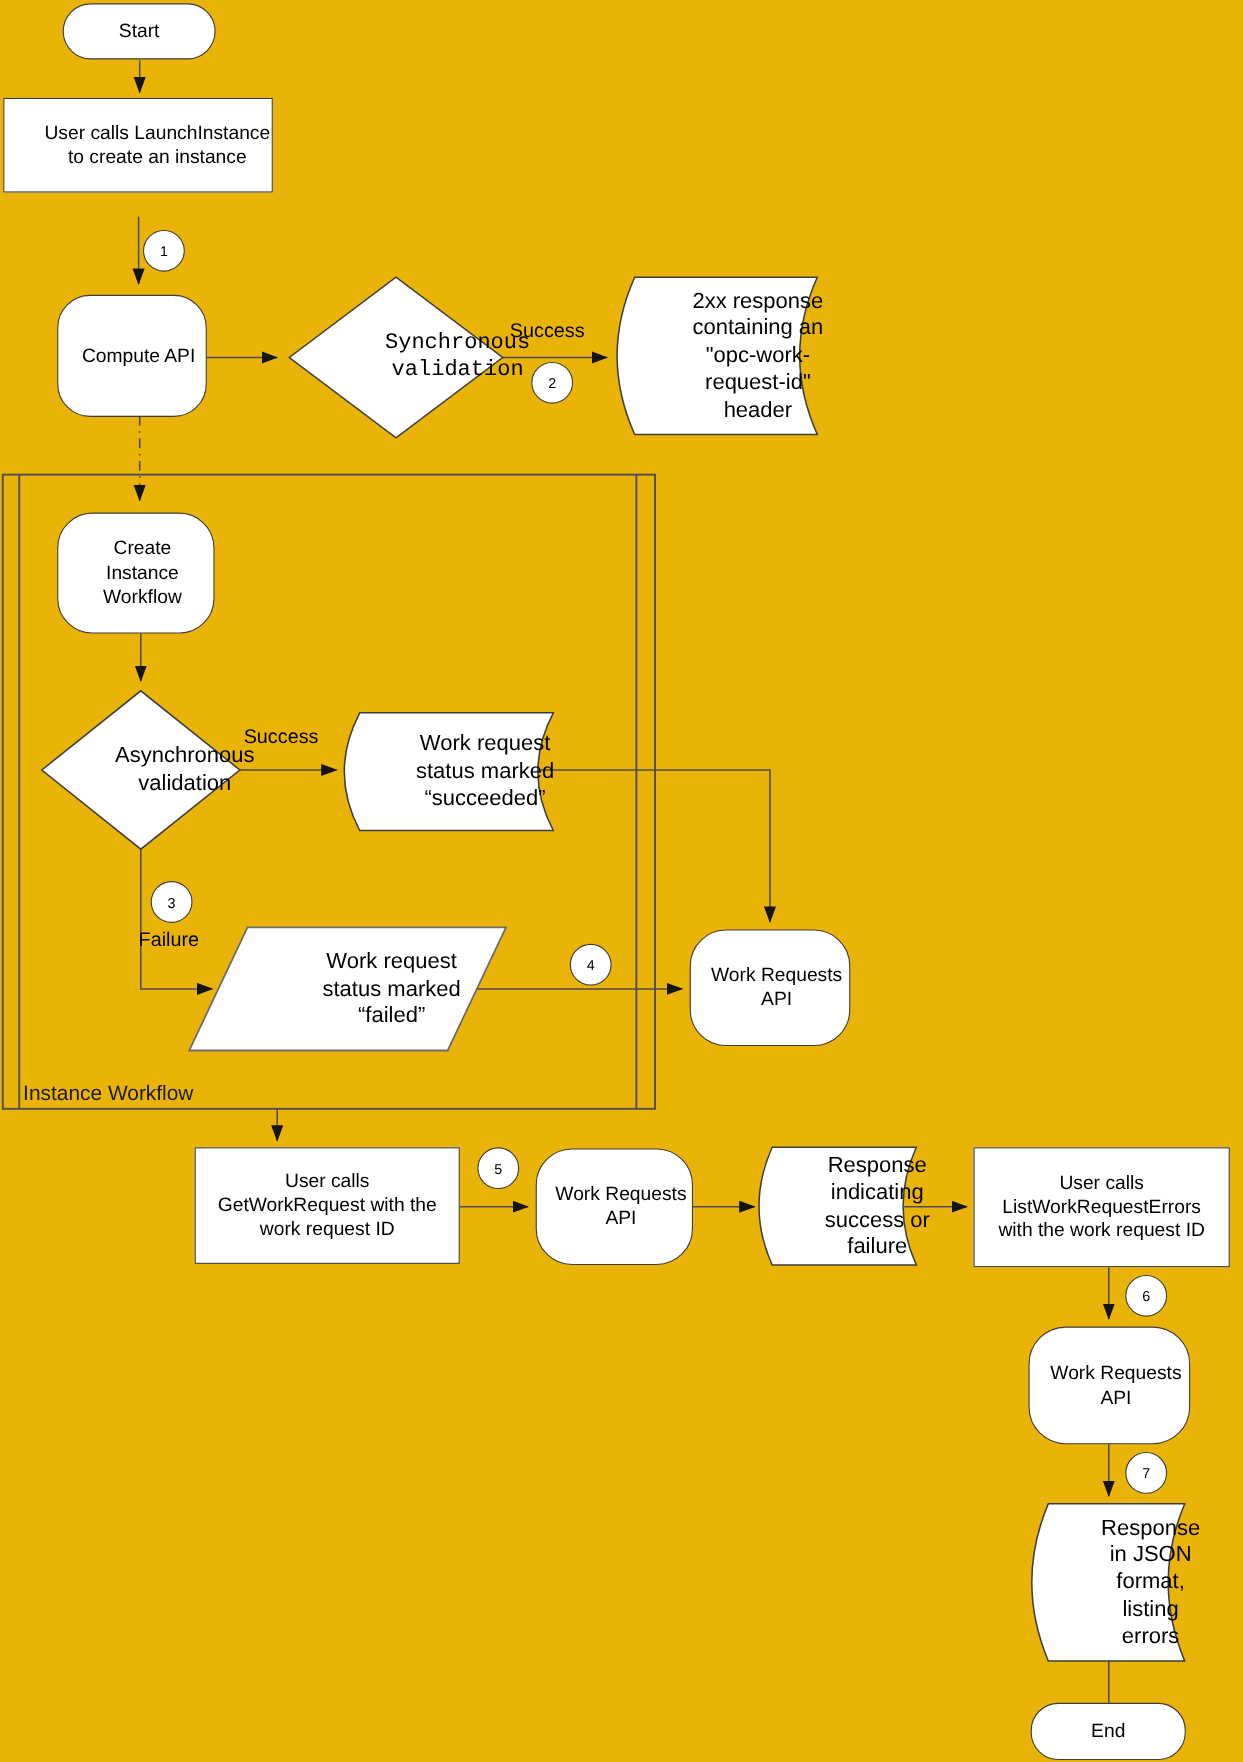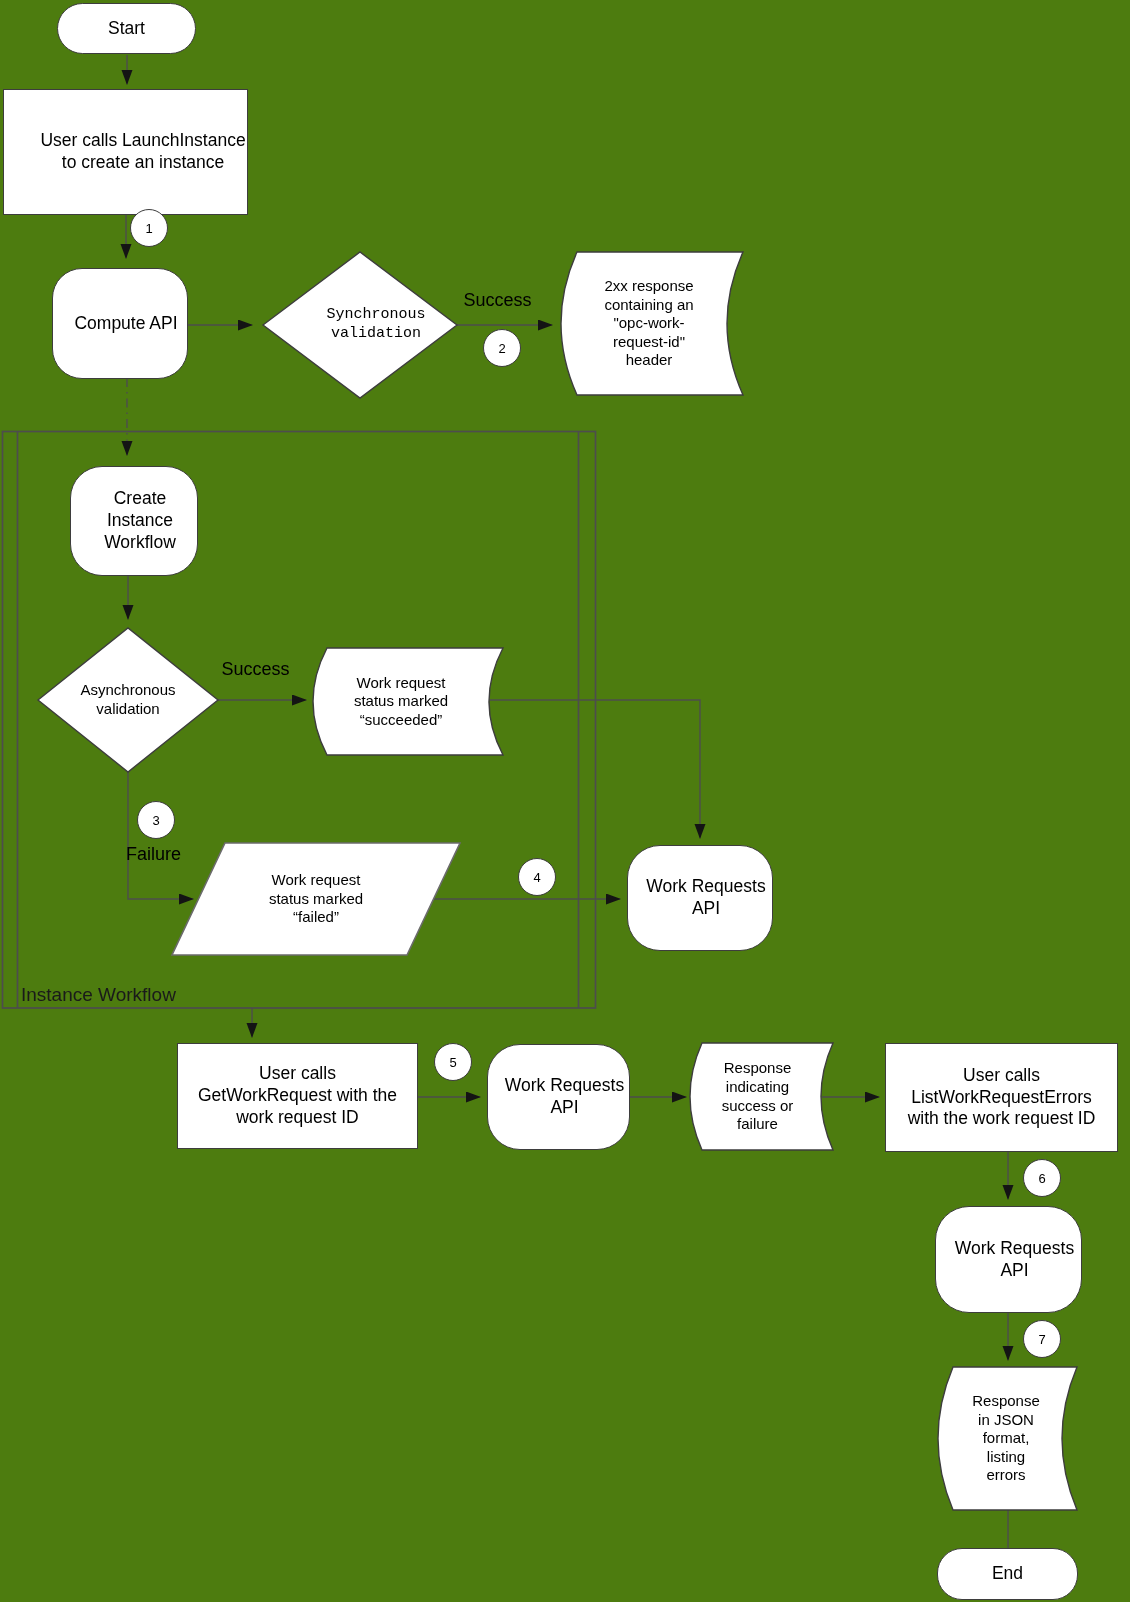"Start" .canvas { background: #4d7c0f -> #eab308 }
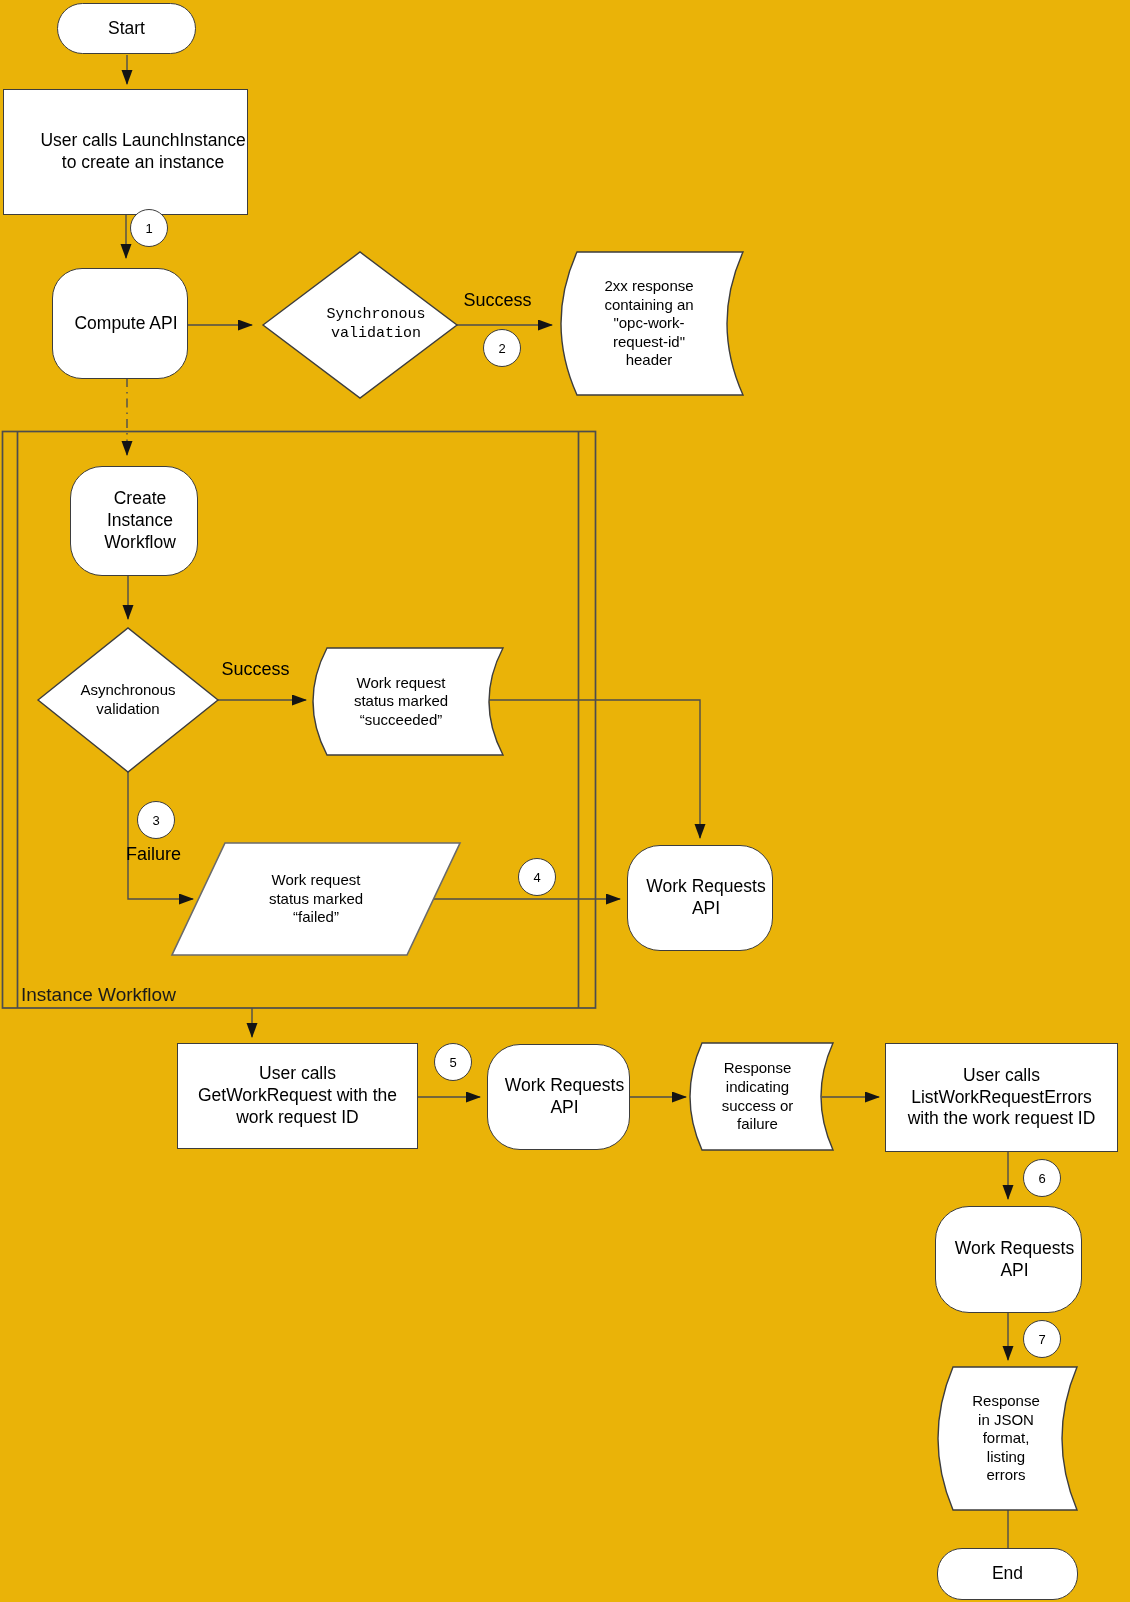"User calls LaunchInstance" div.node { height: 126px -> 86px }
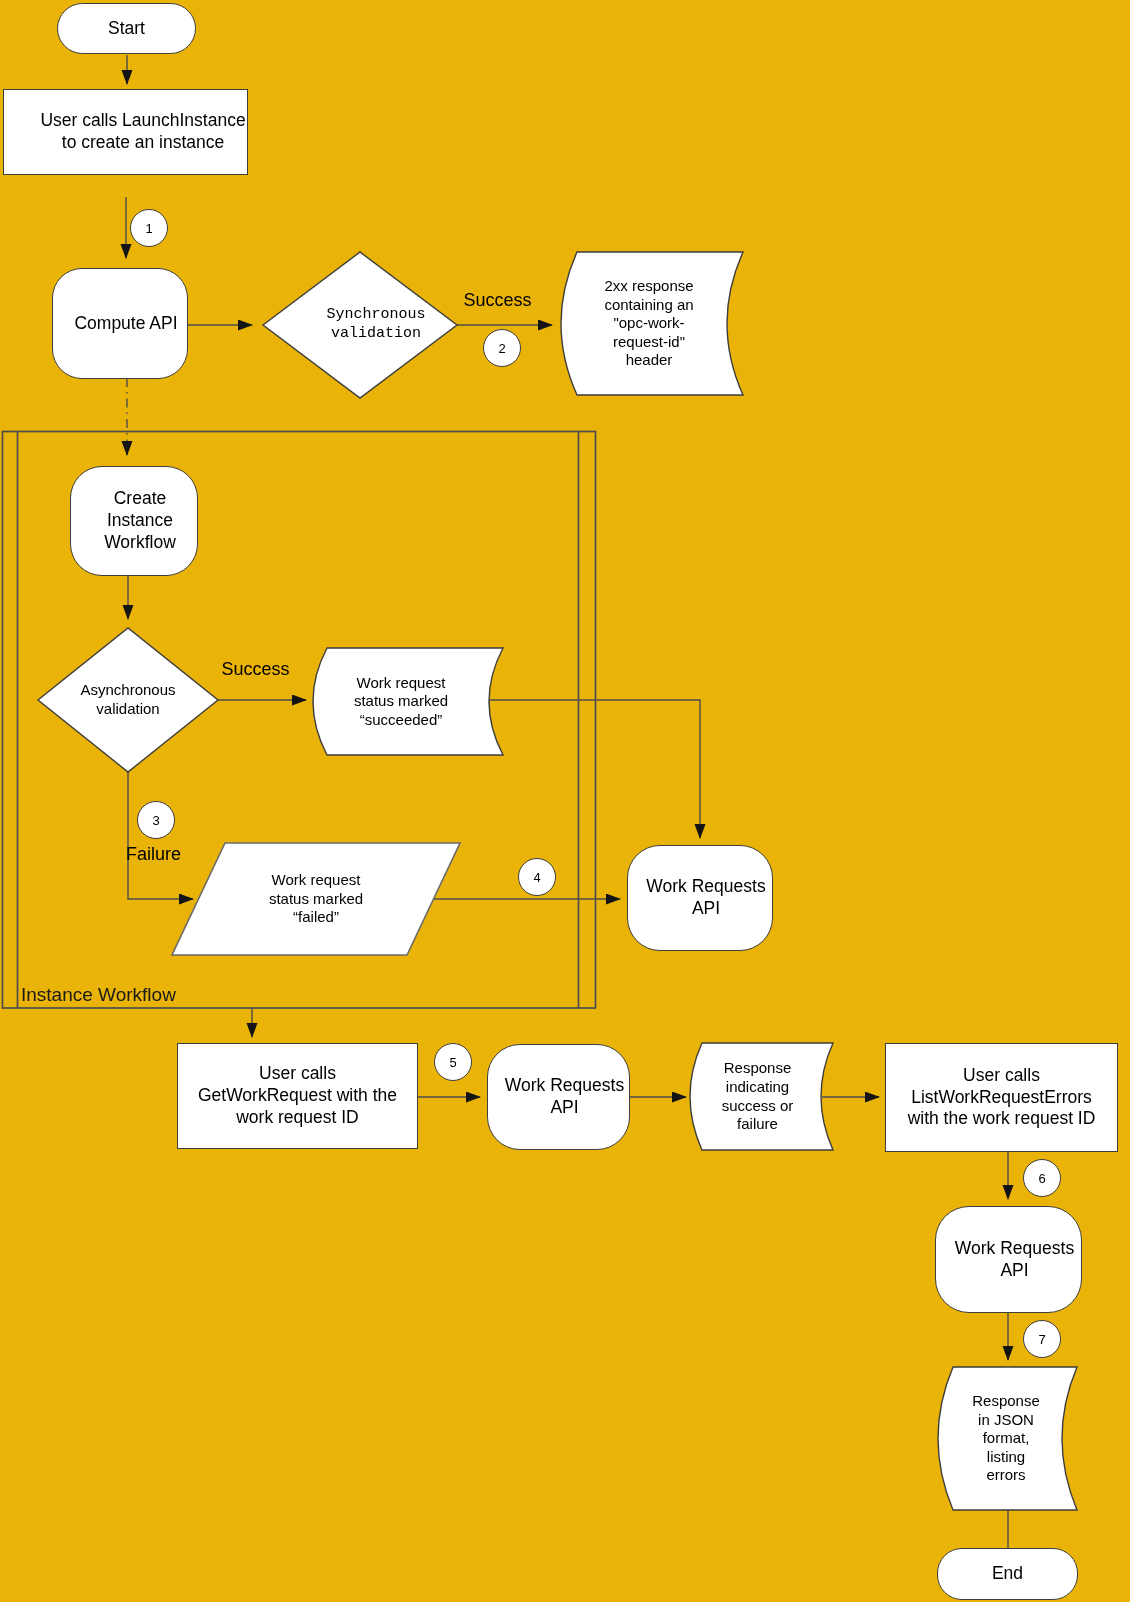"2xx response" .lbl { font-size: 15px -> 20px; margin-left: none -> 40px }
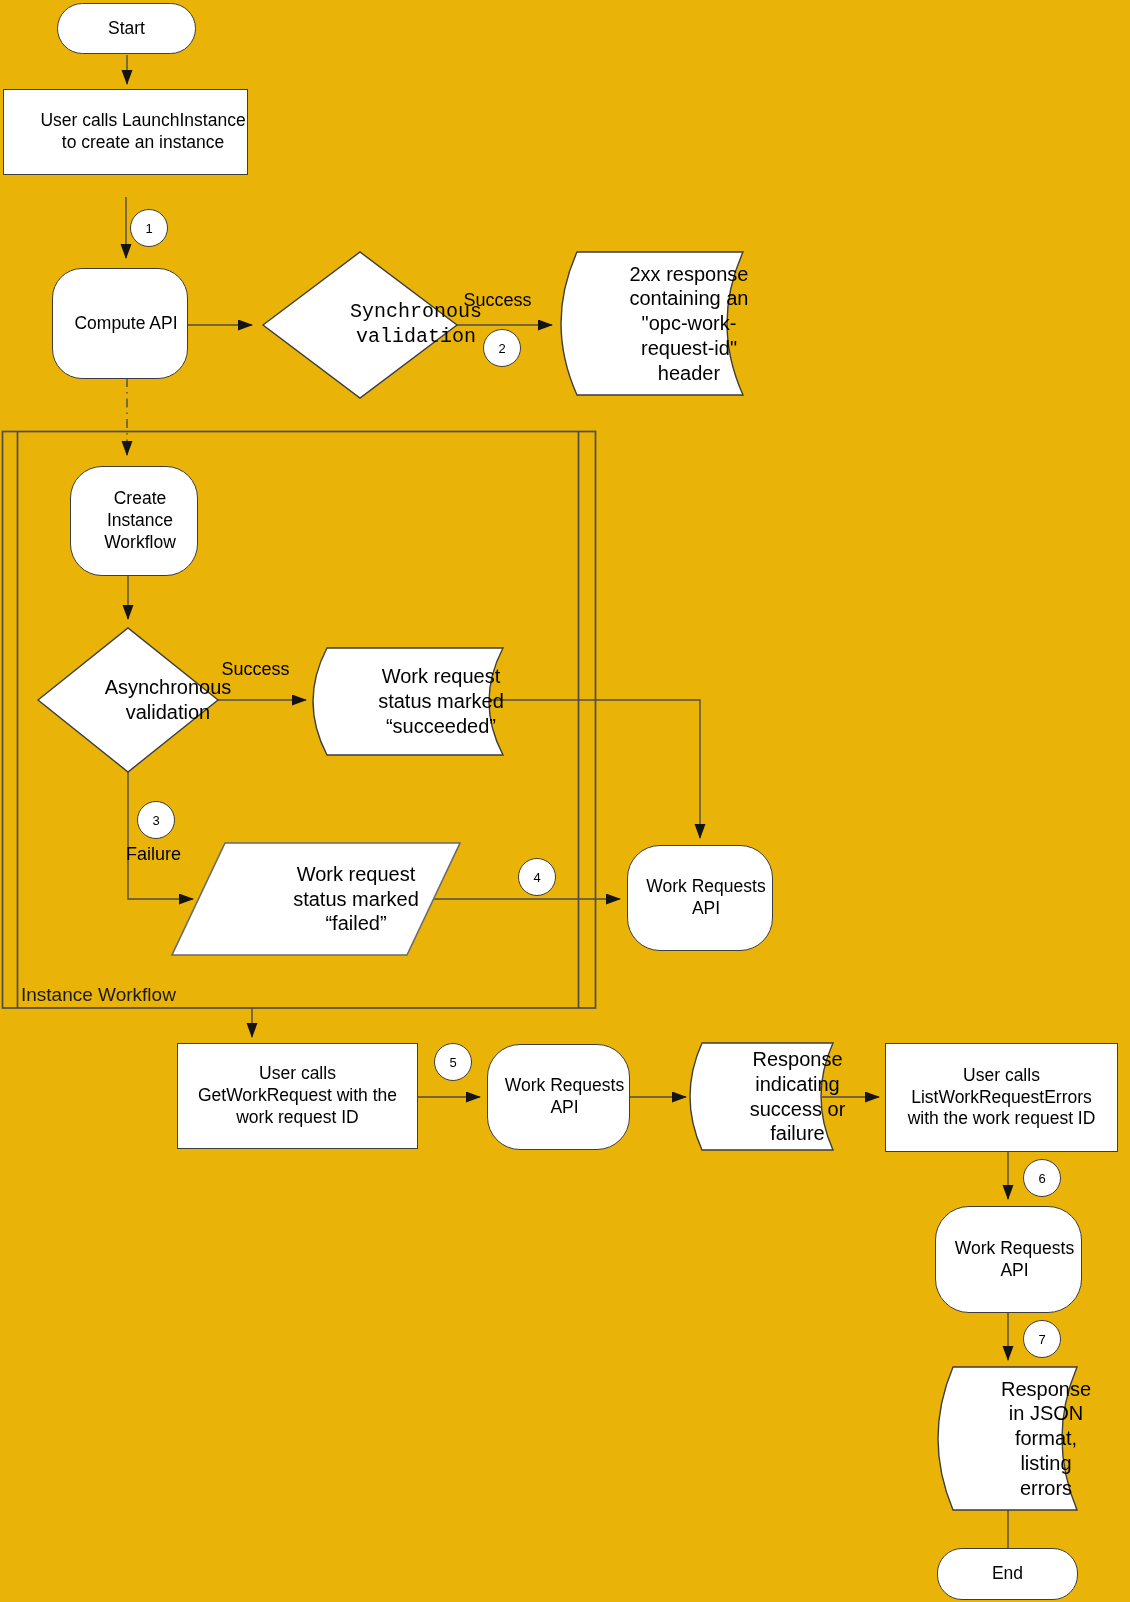"Create" div.node { left: 70px -> 52px; width: 128px -> 143px }
